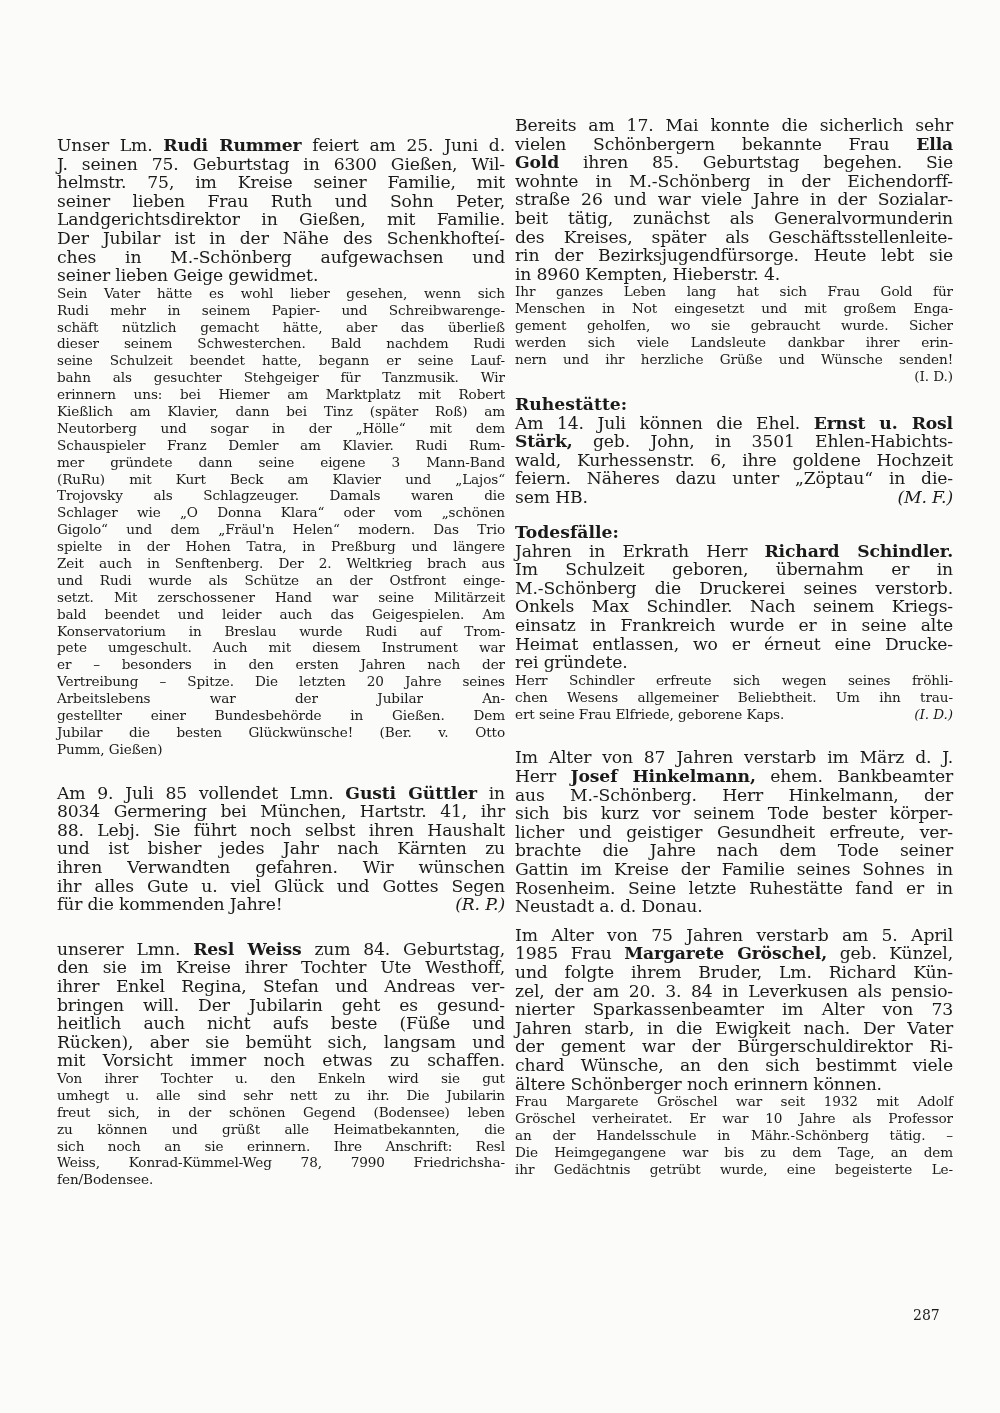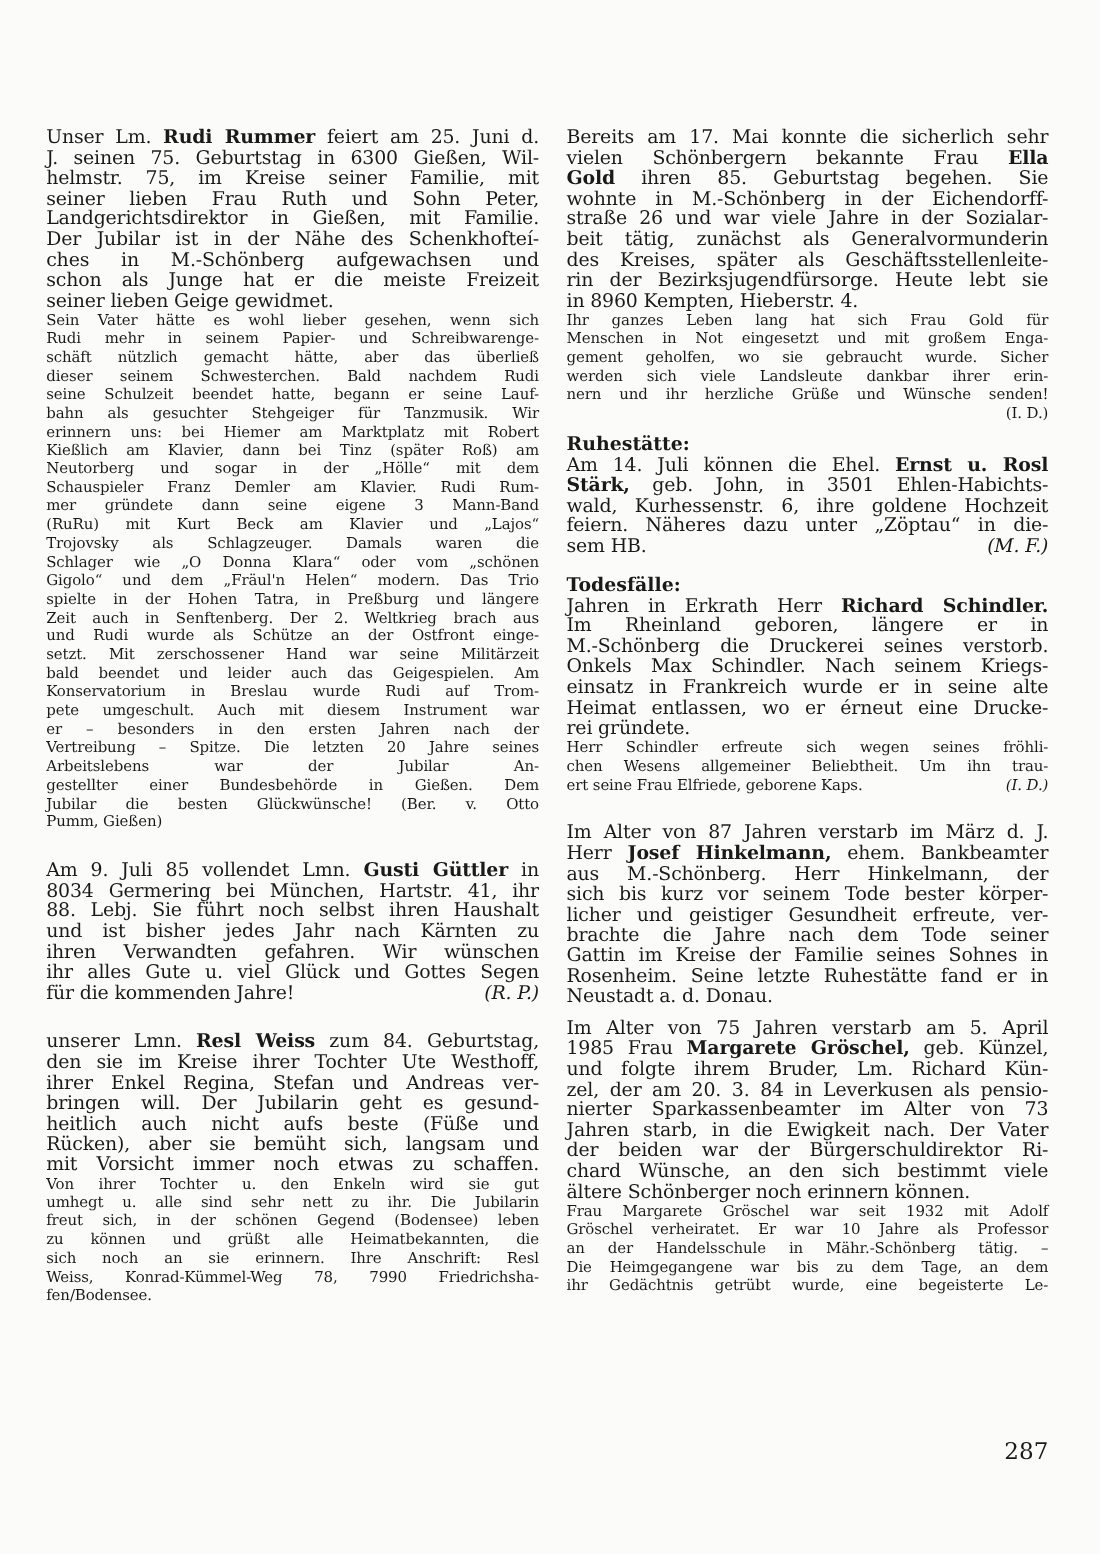"Unser Lm. Rudi Rummer feiert" #col-left { left: 42px -> 57px; margin-top: none -> 20px }
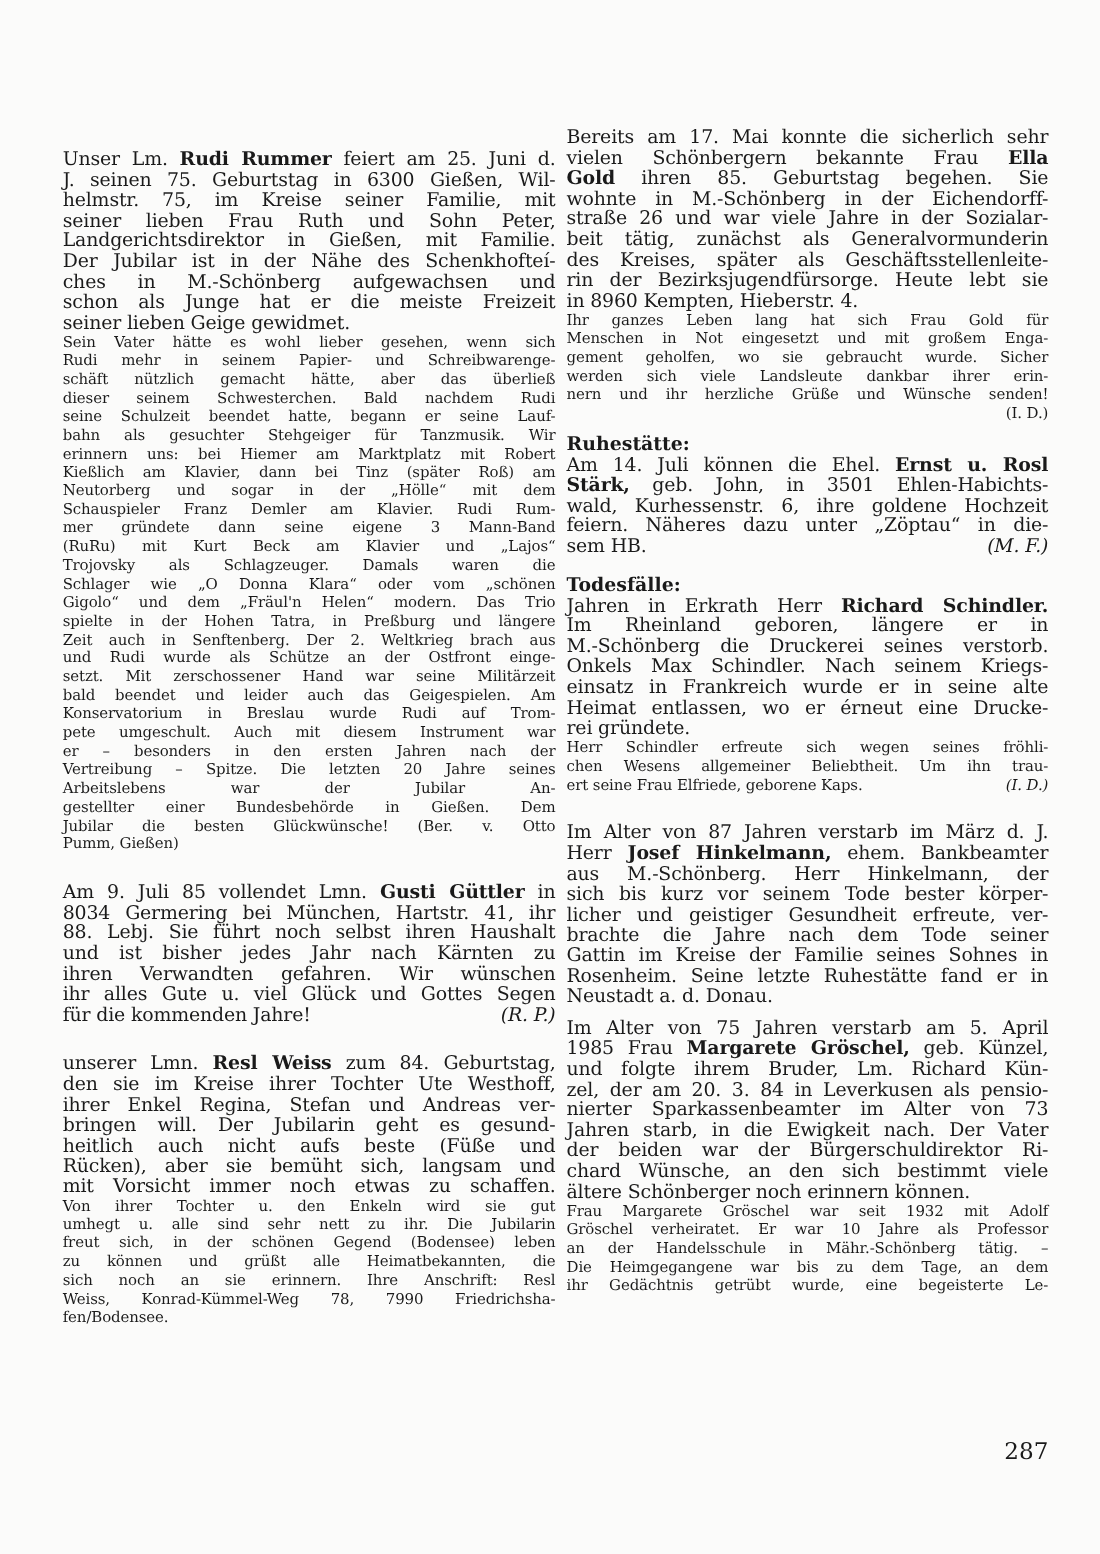"schon als Junge hat er" span.line { html: <span>schon als Junge hat er die meiste Freizeit</span> -> none }
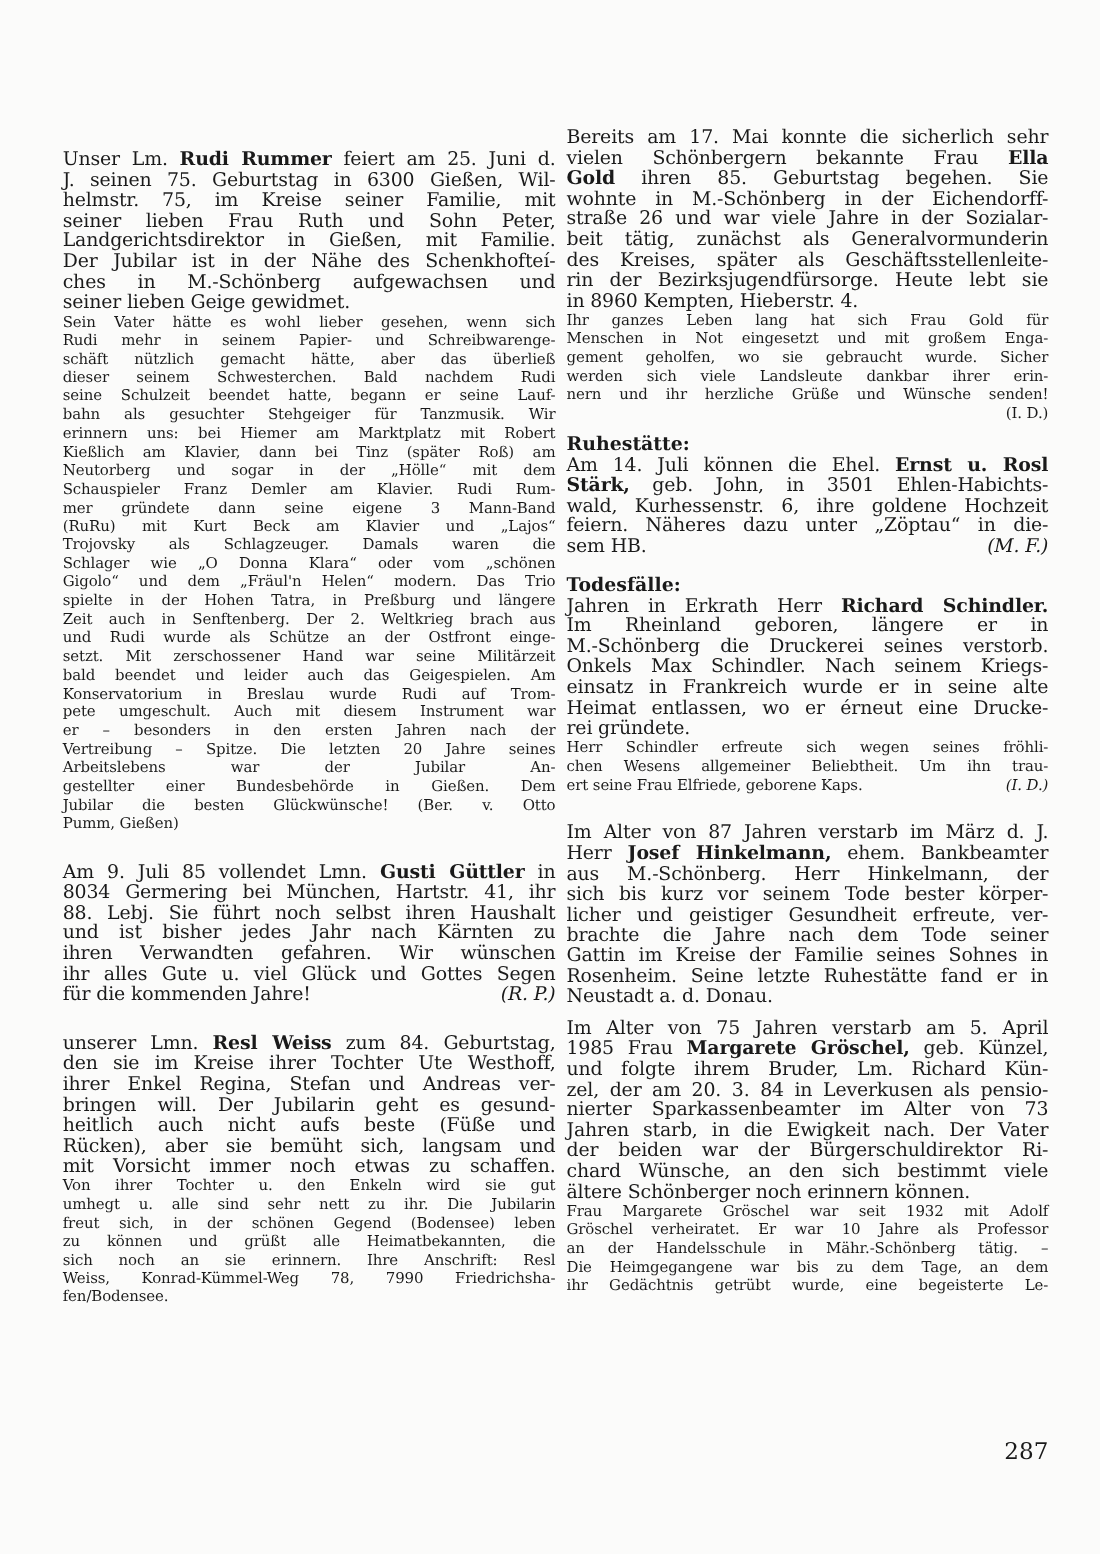"Im Rheinland geboren, längere er" span.line { text: Rheinland geboren, längere -> Schulzeit geboren, übernahm }
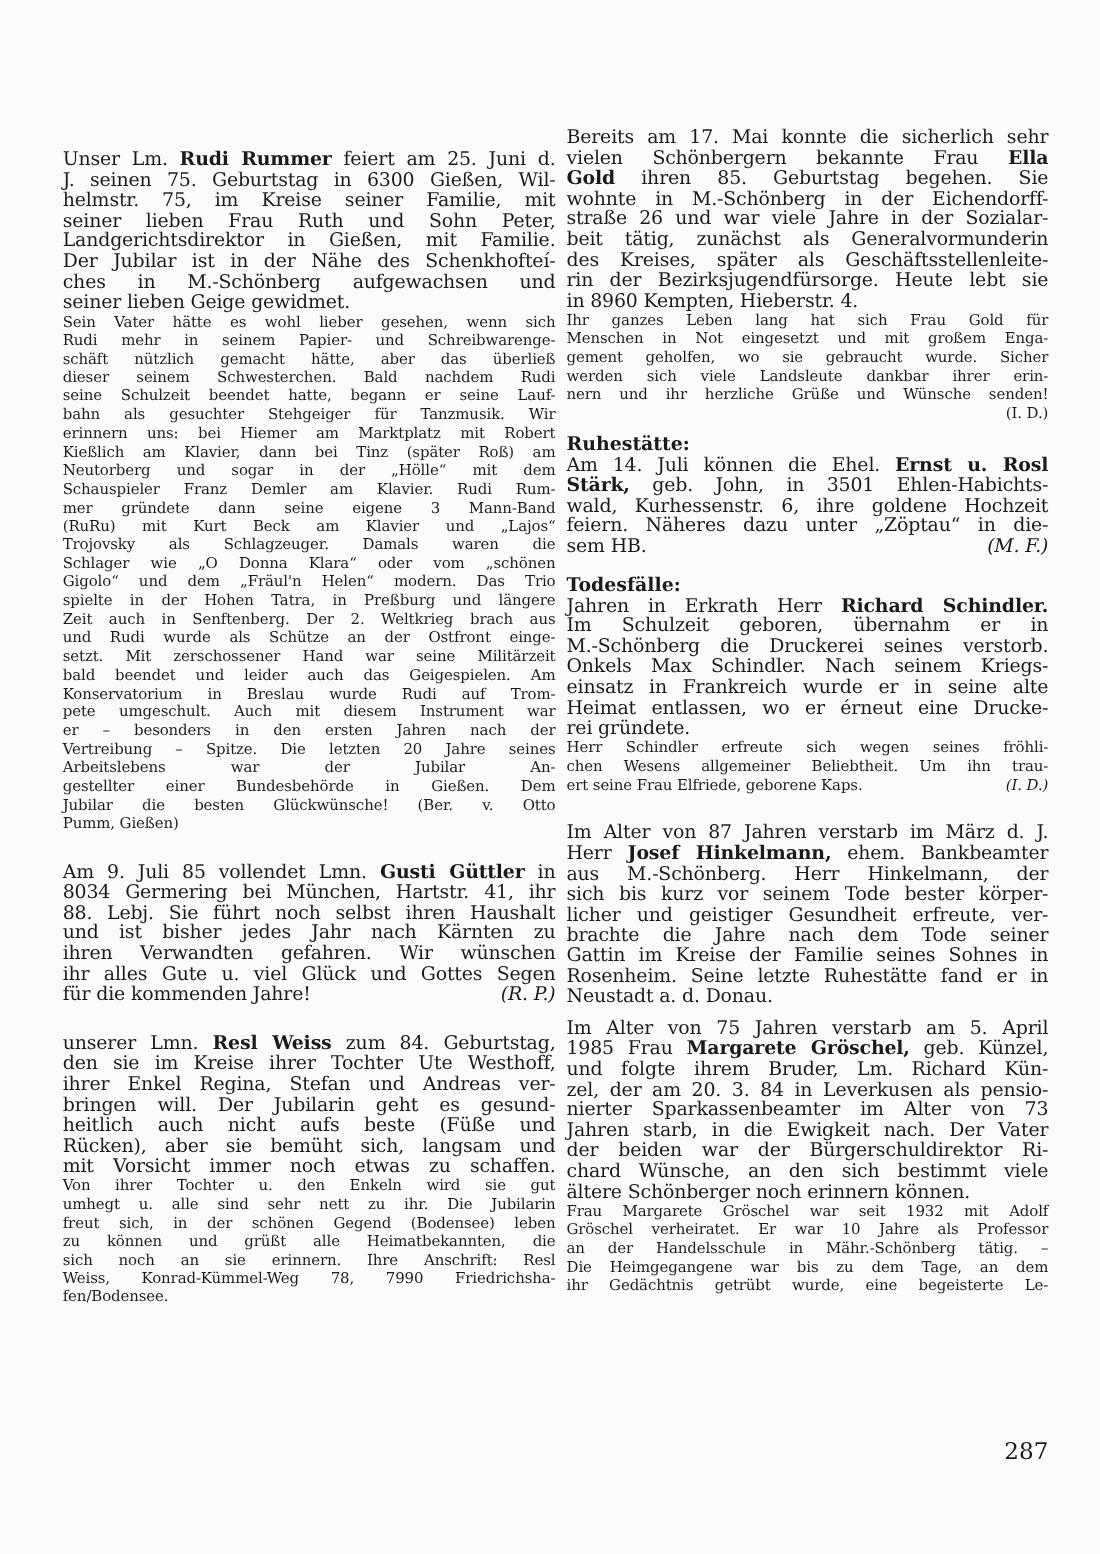"der beiden war der Bürgerschuldirektor" span.line { text: beiden -> gement }
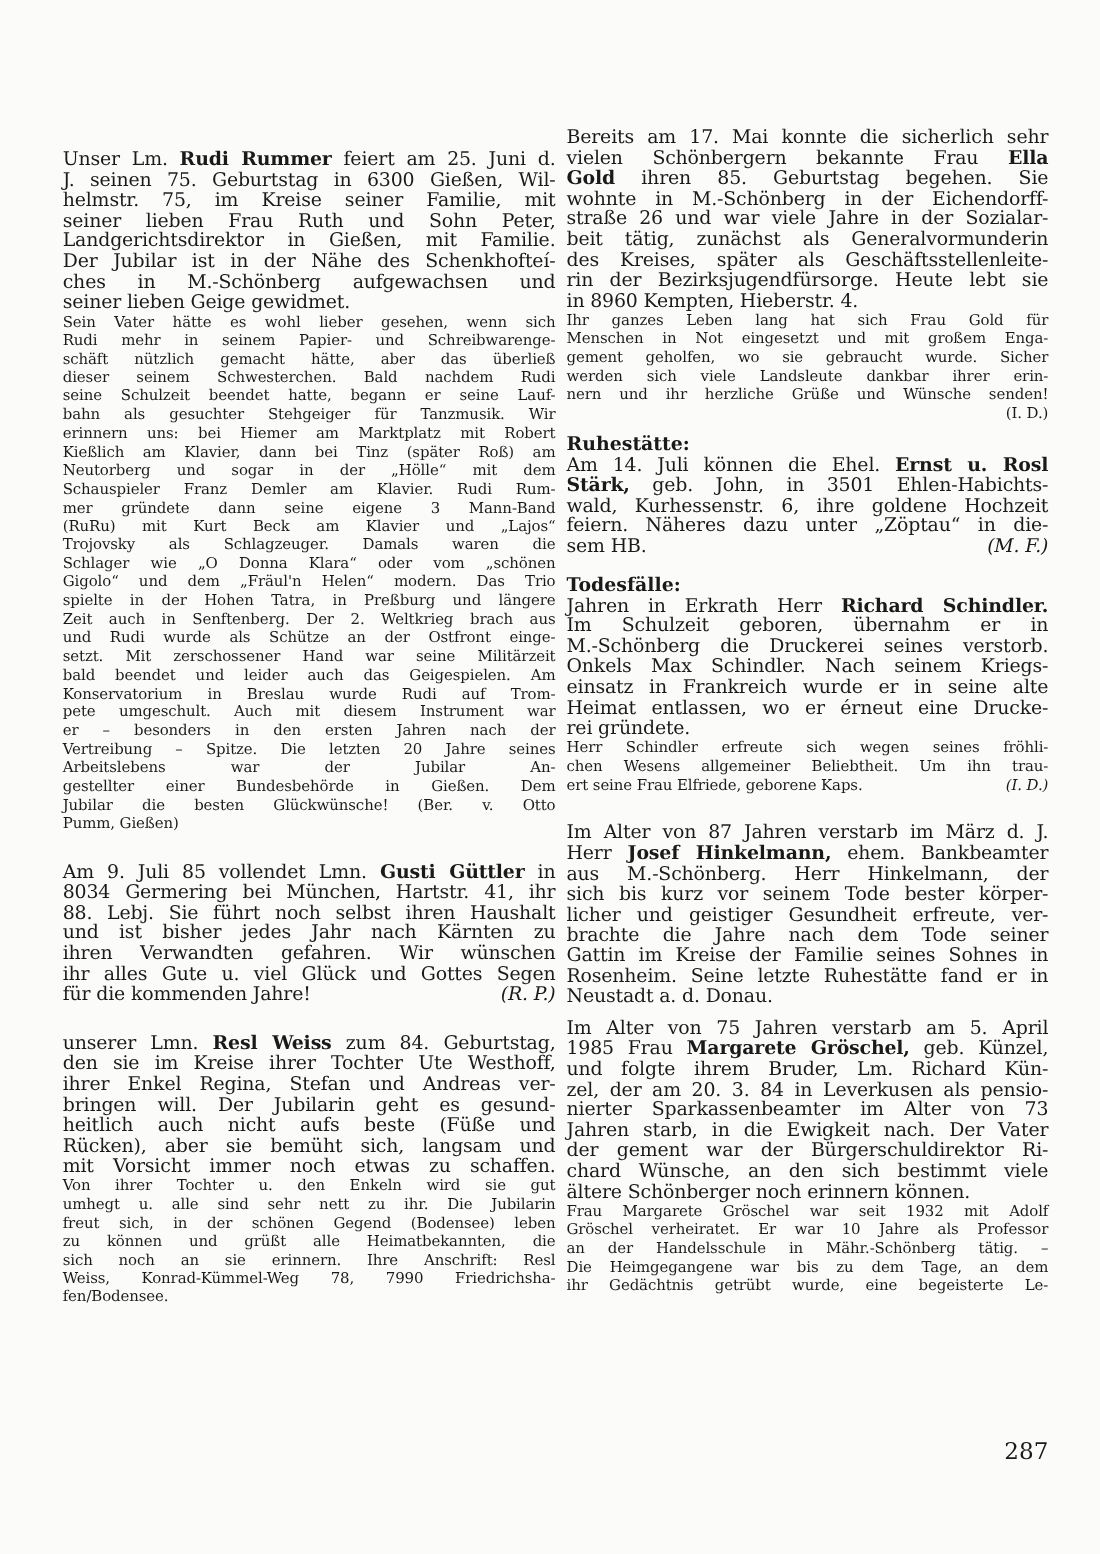"287" #page-number { font-size: 21px -> 14px }
